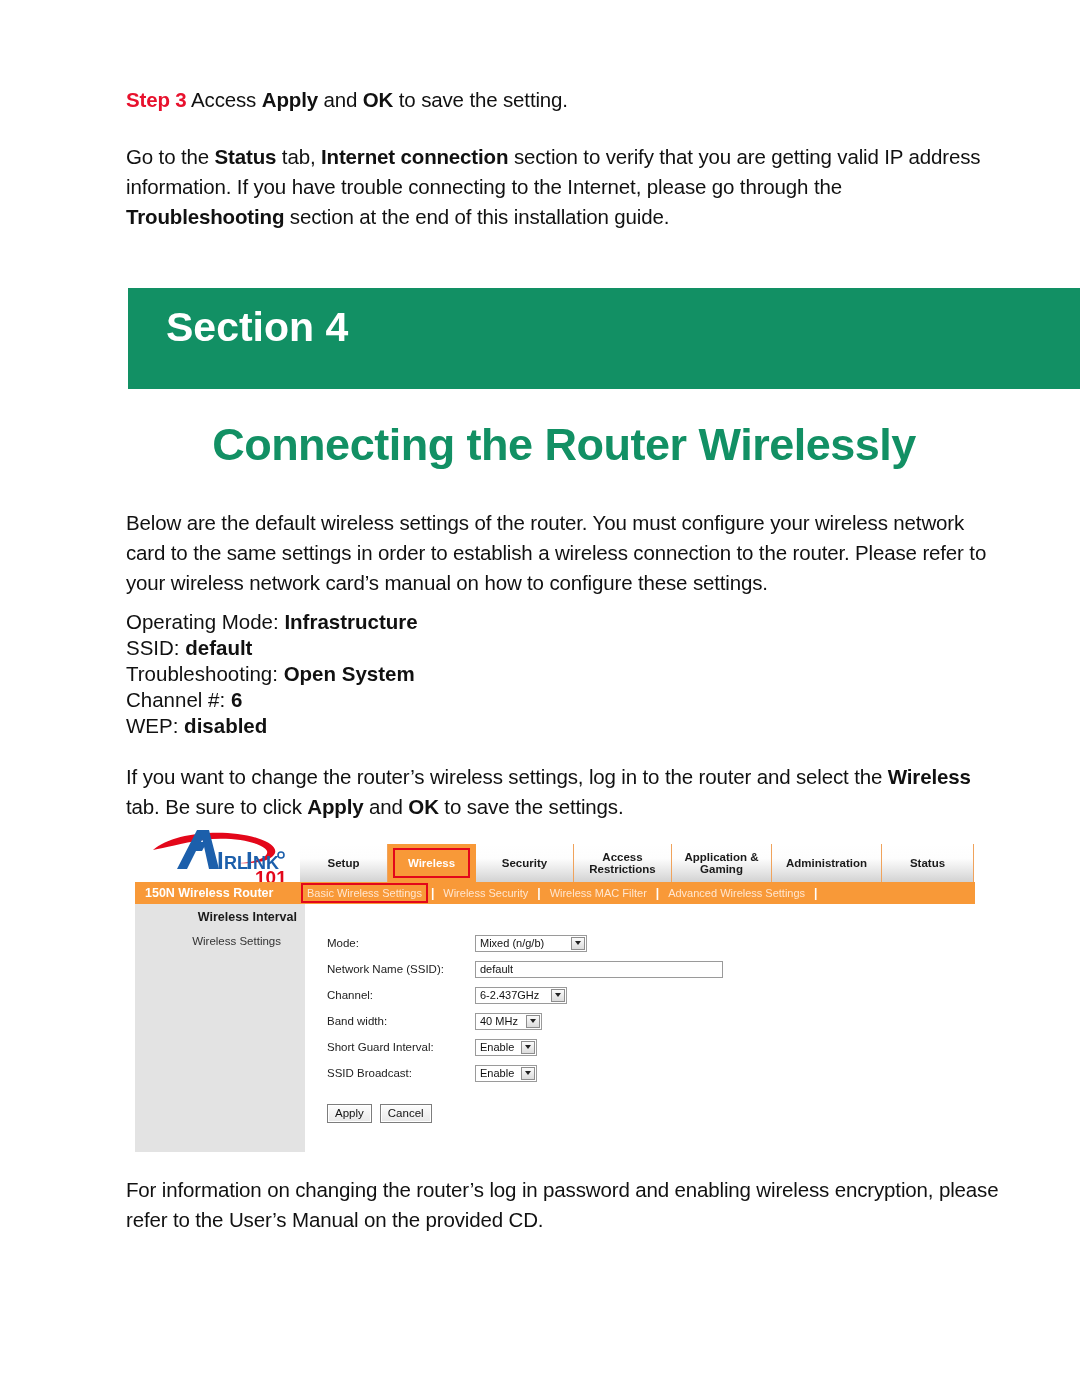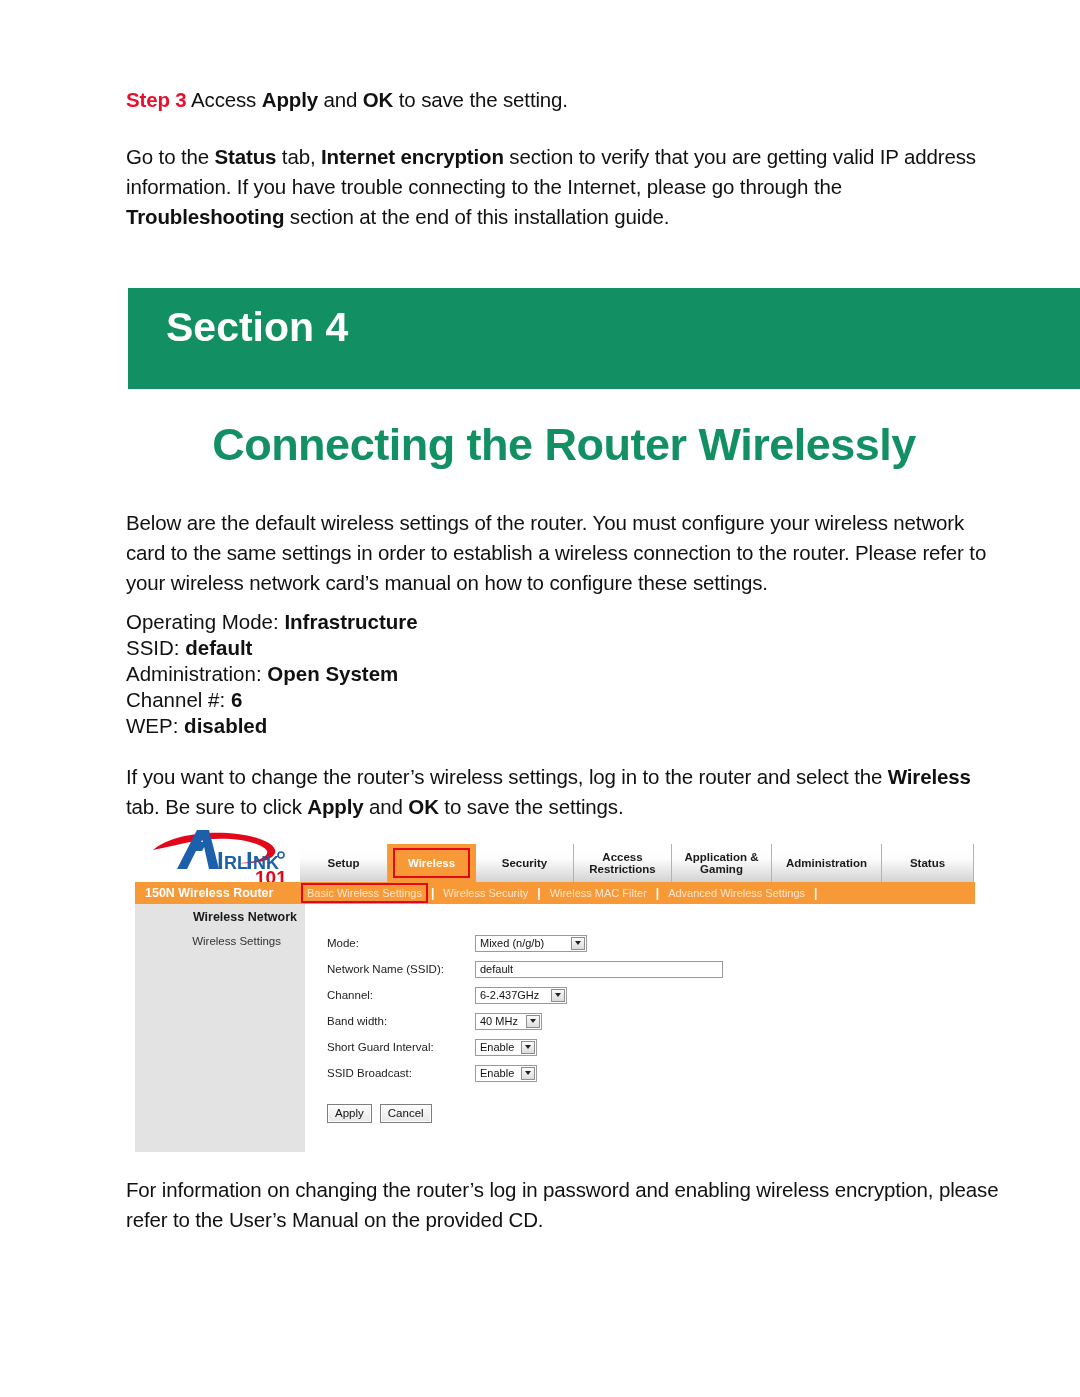"Internet encryption" b { text: encryption -> connection }
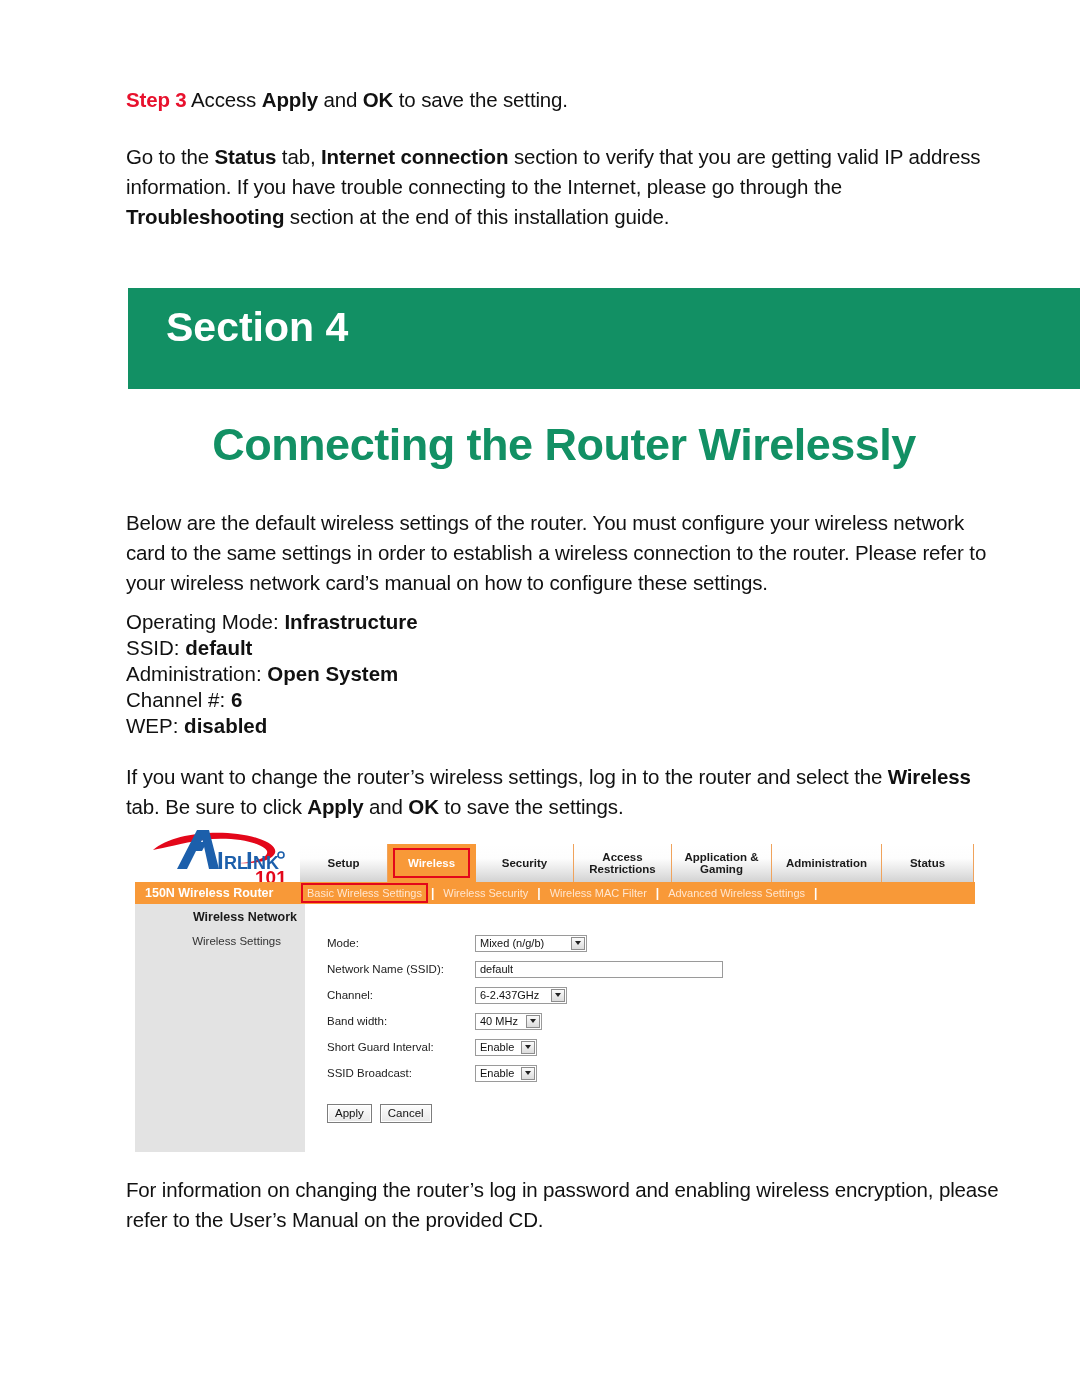"Administration:" span { text: Administration -> Troubleshooting }
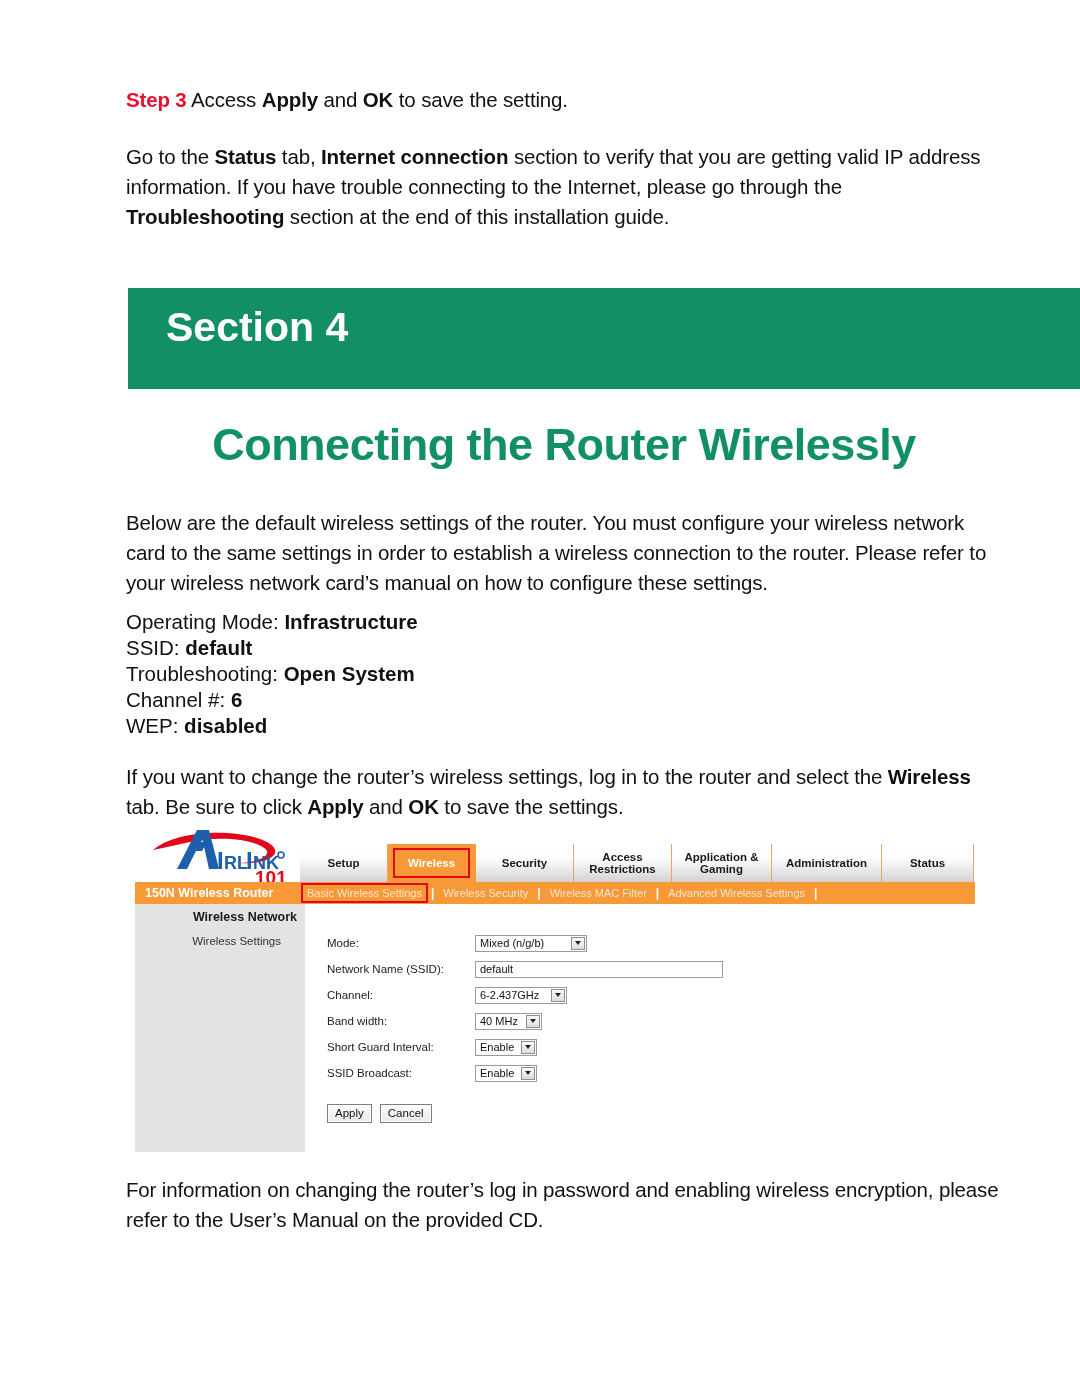"Wireless Network" div.panel-heading { text: Network -> Interval }
